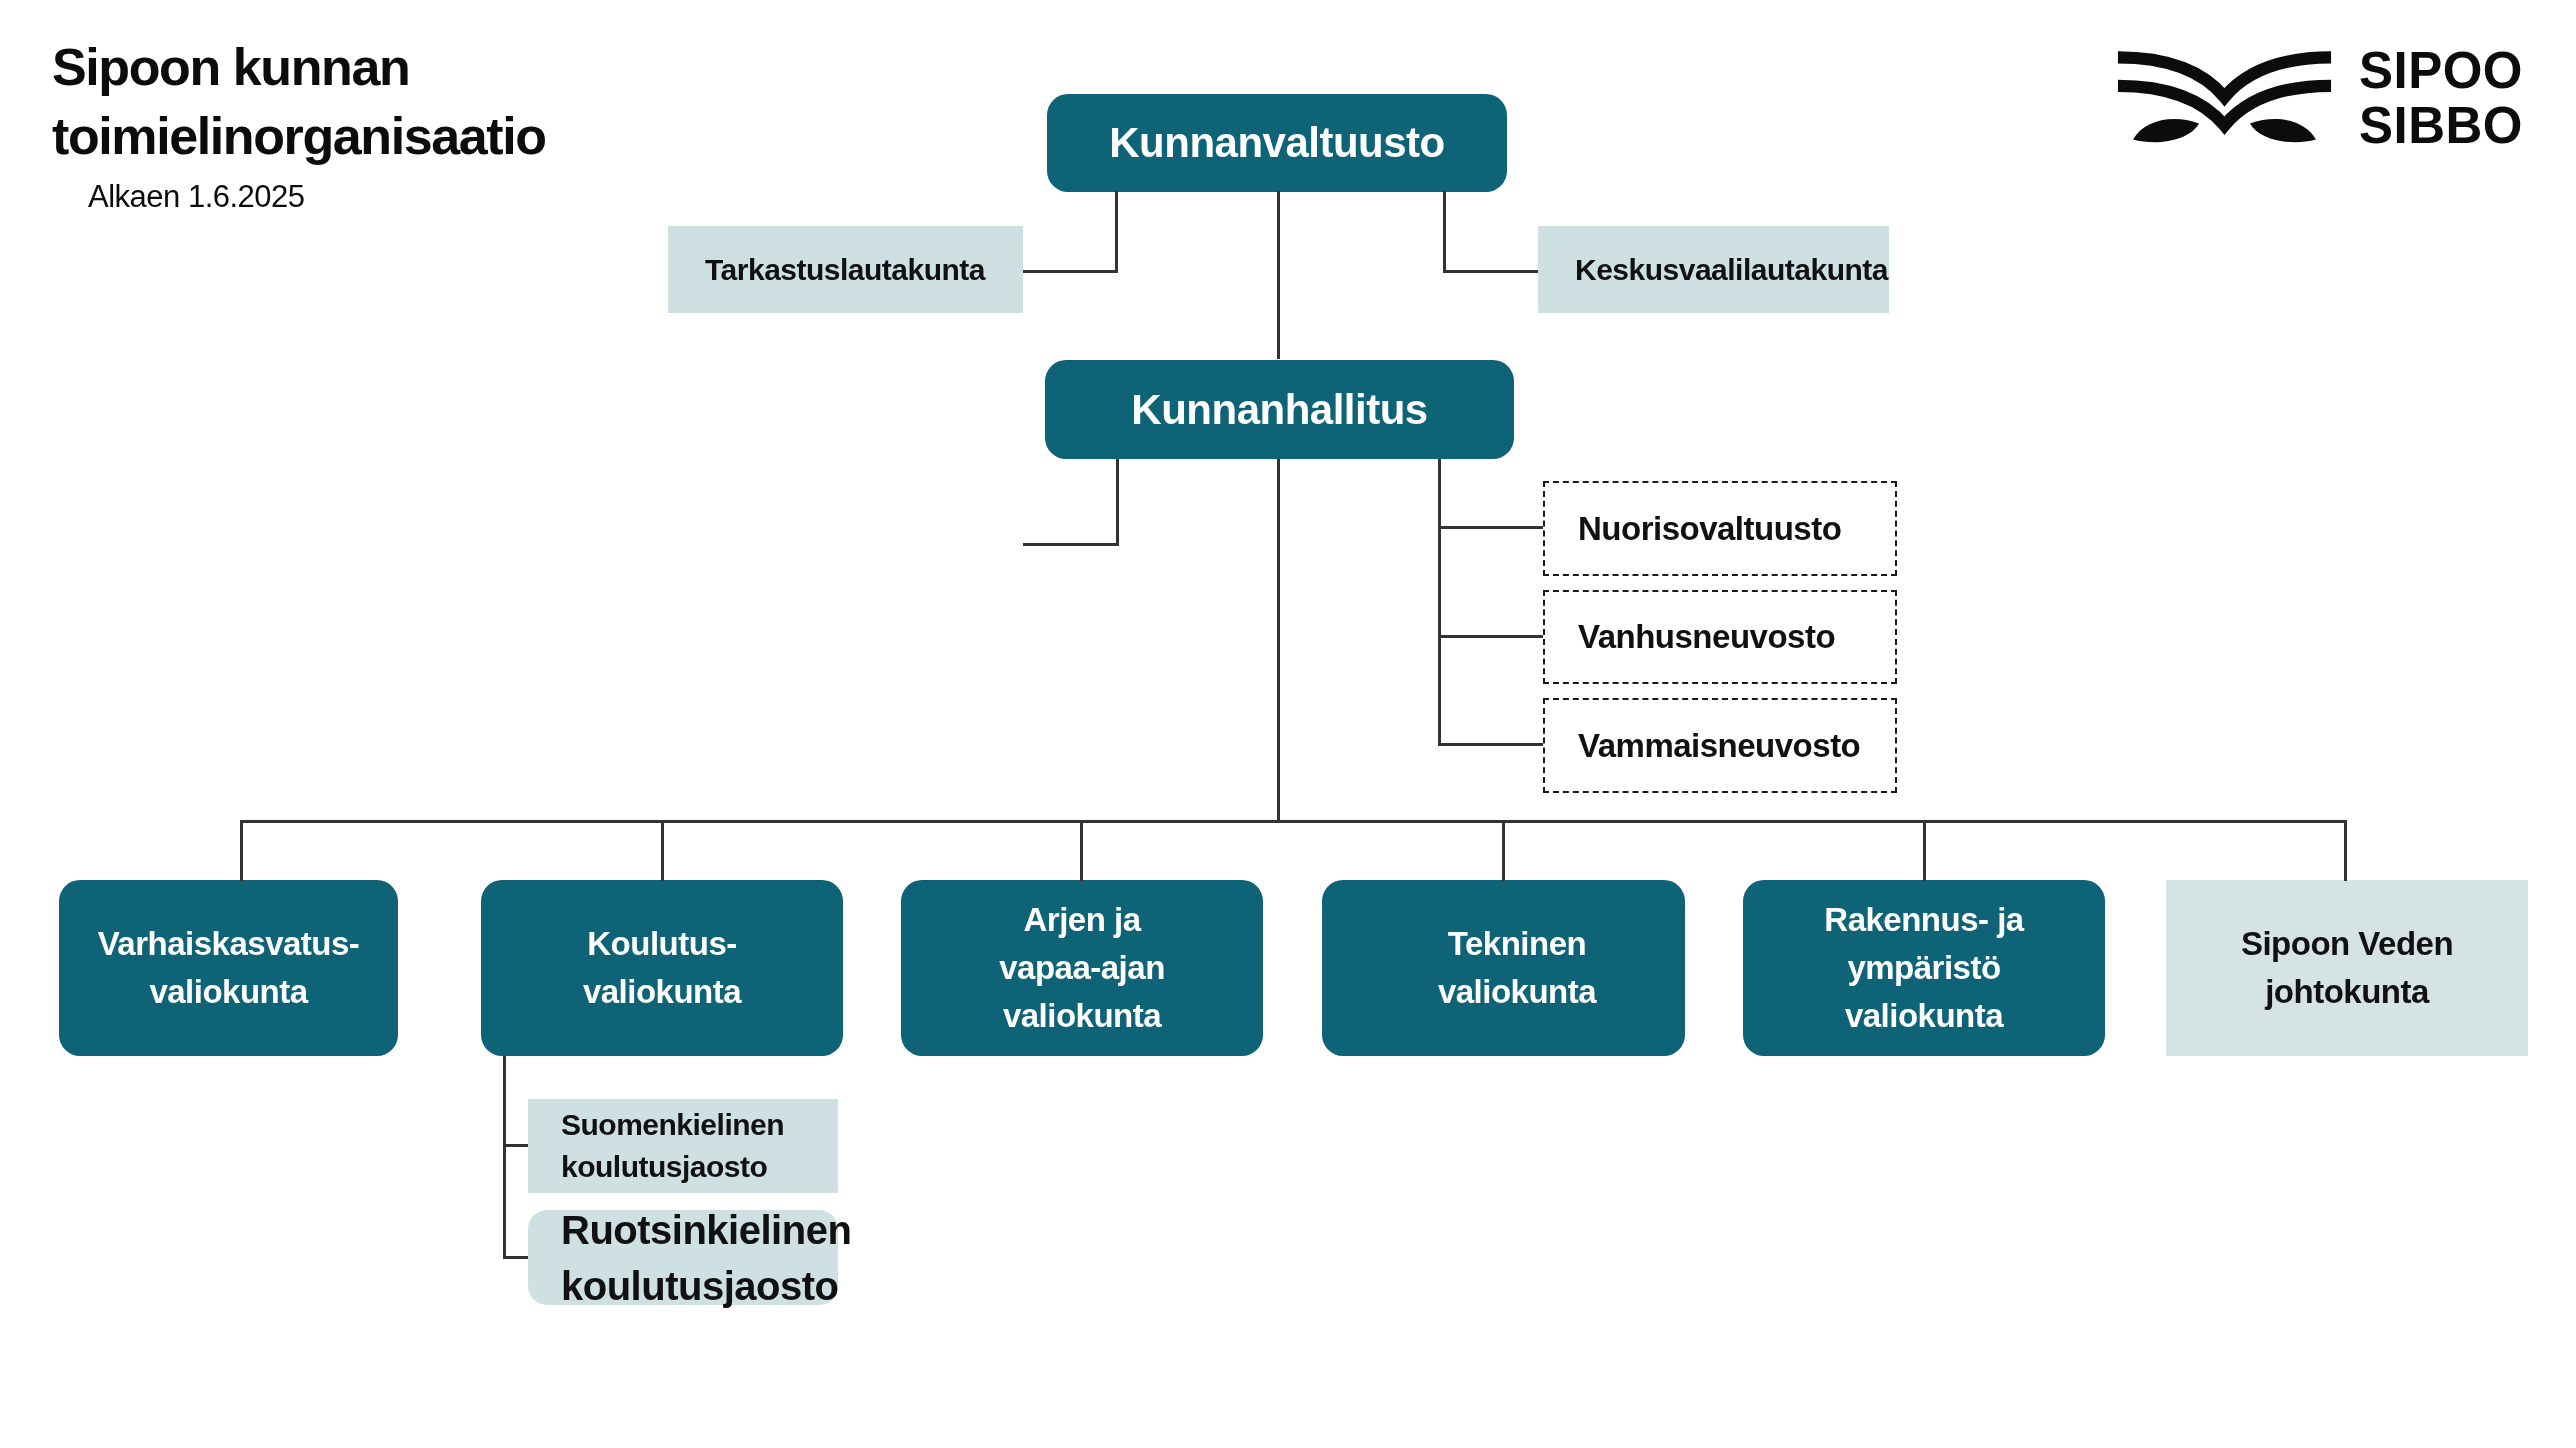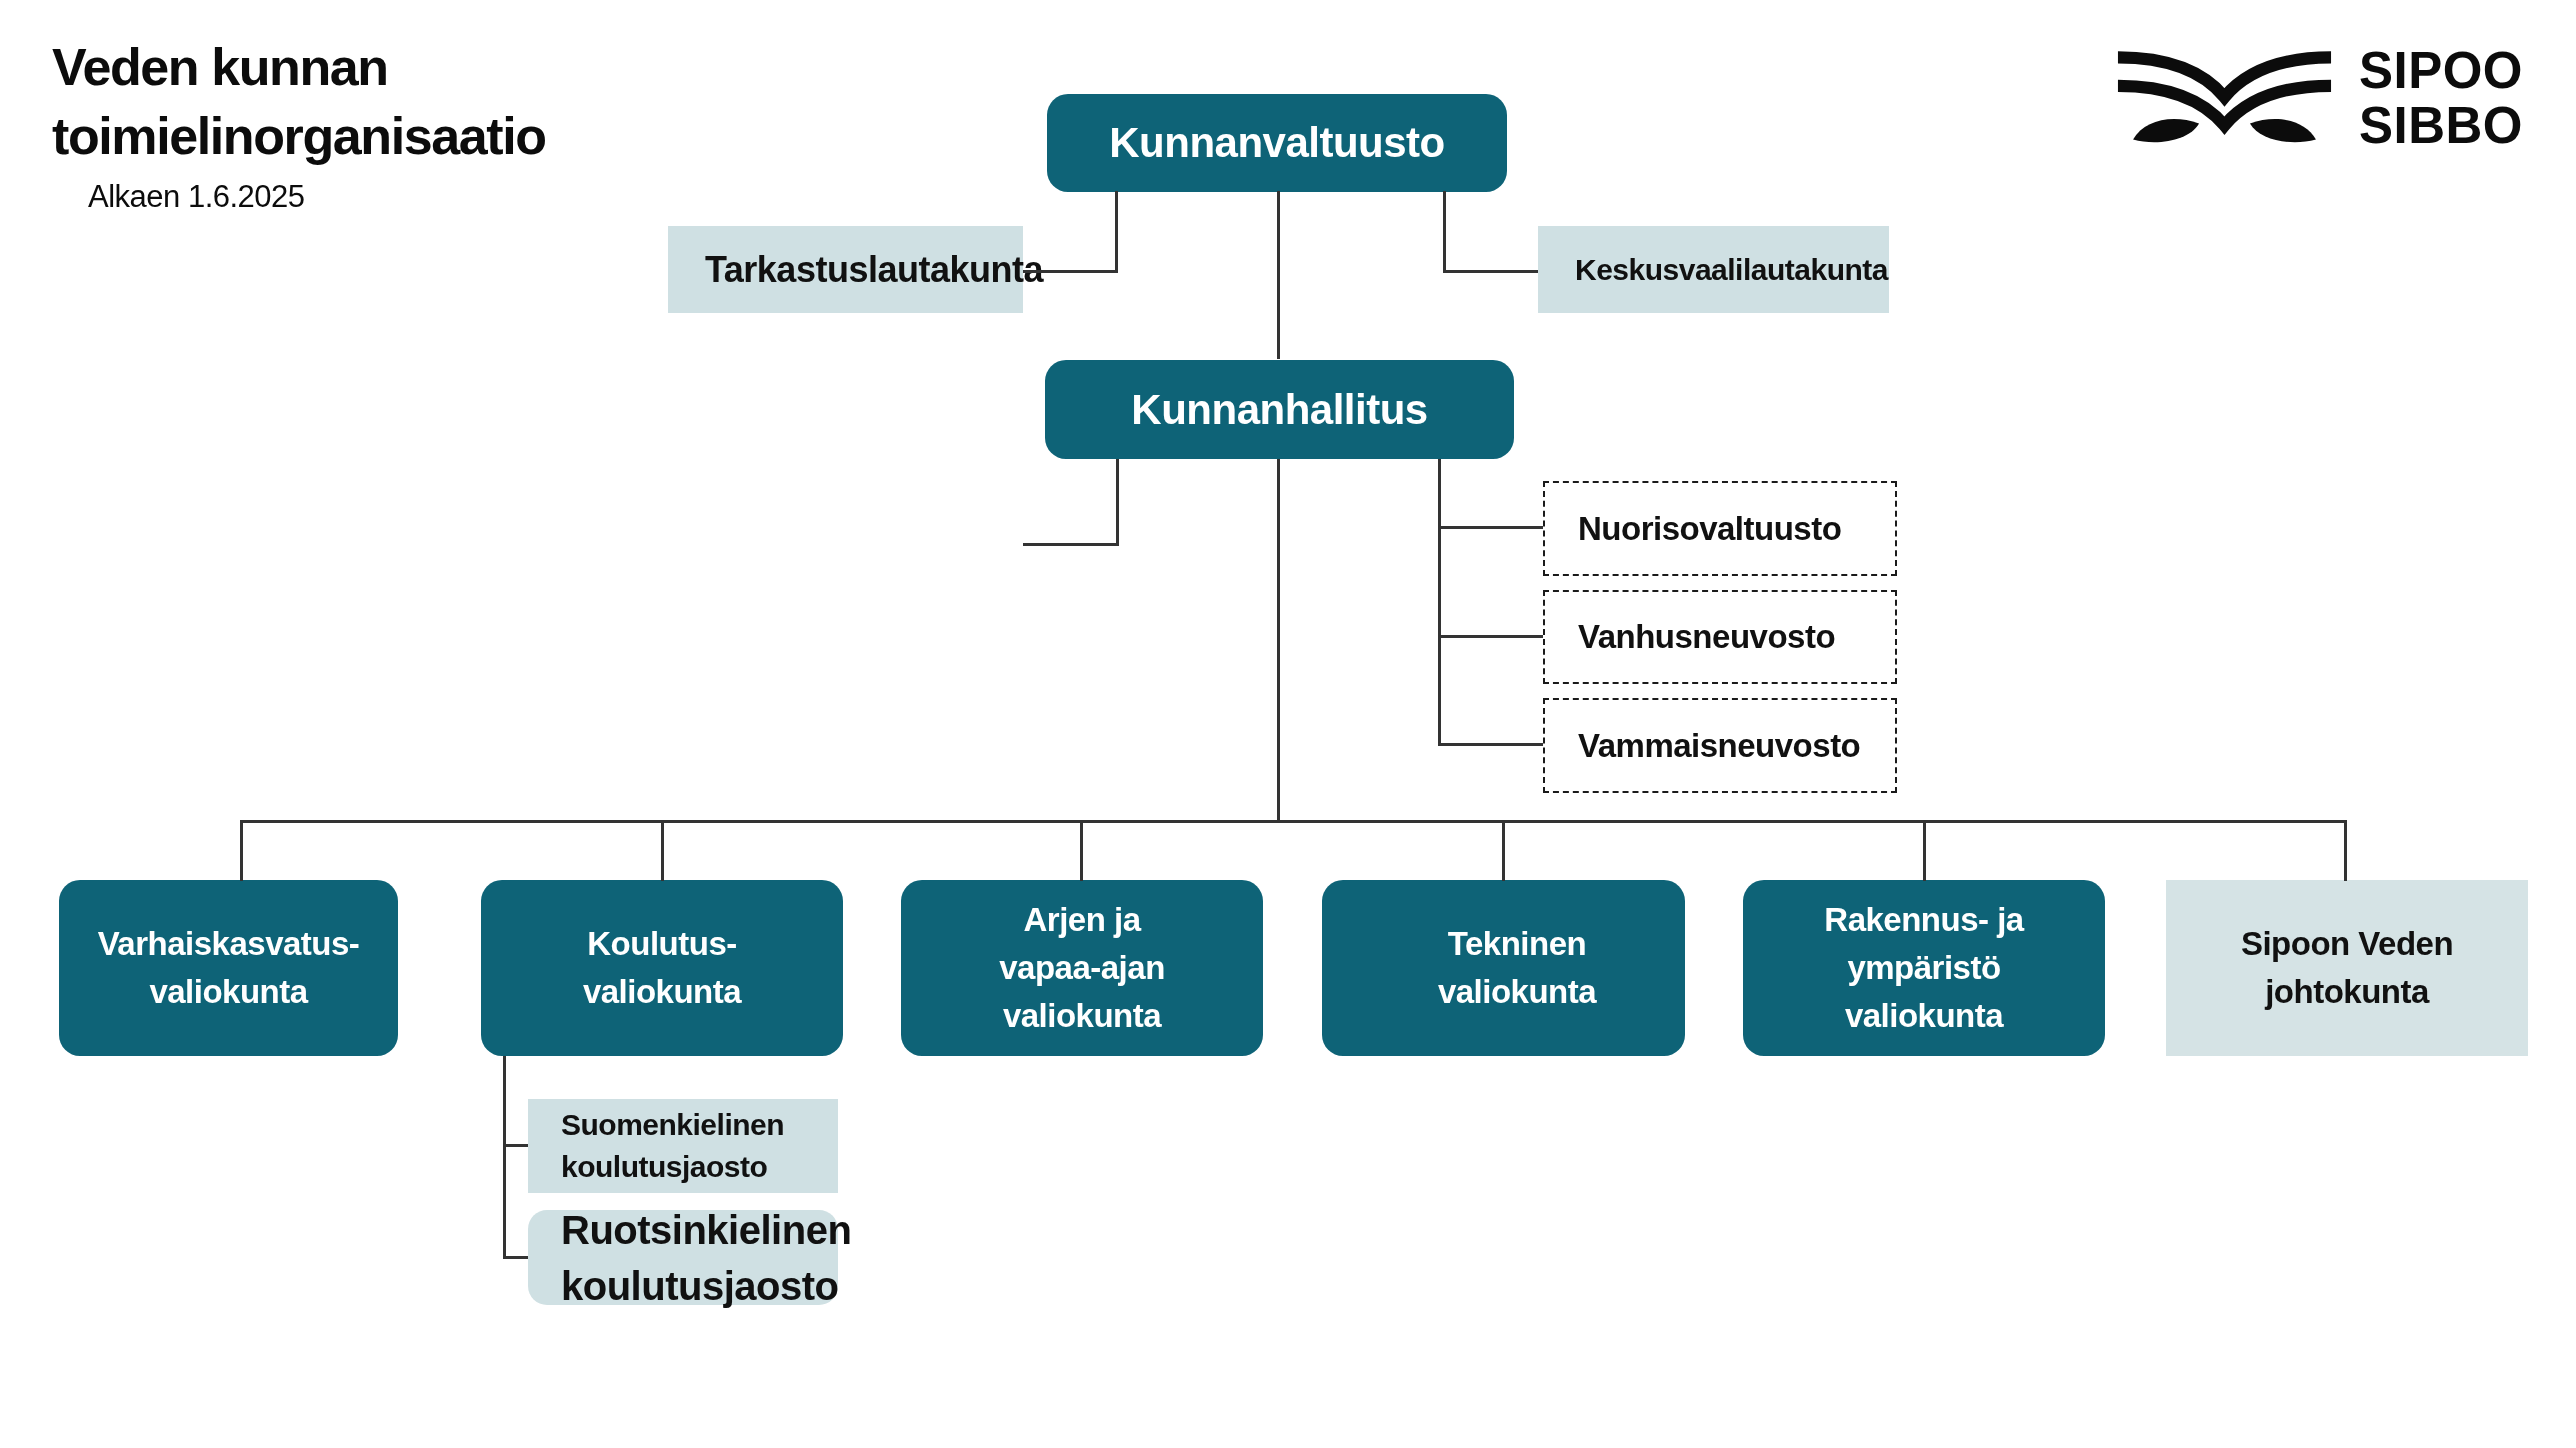"Veden kunnan" h1 { text: Veden -> Sipoon }
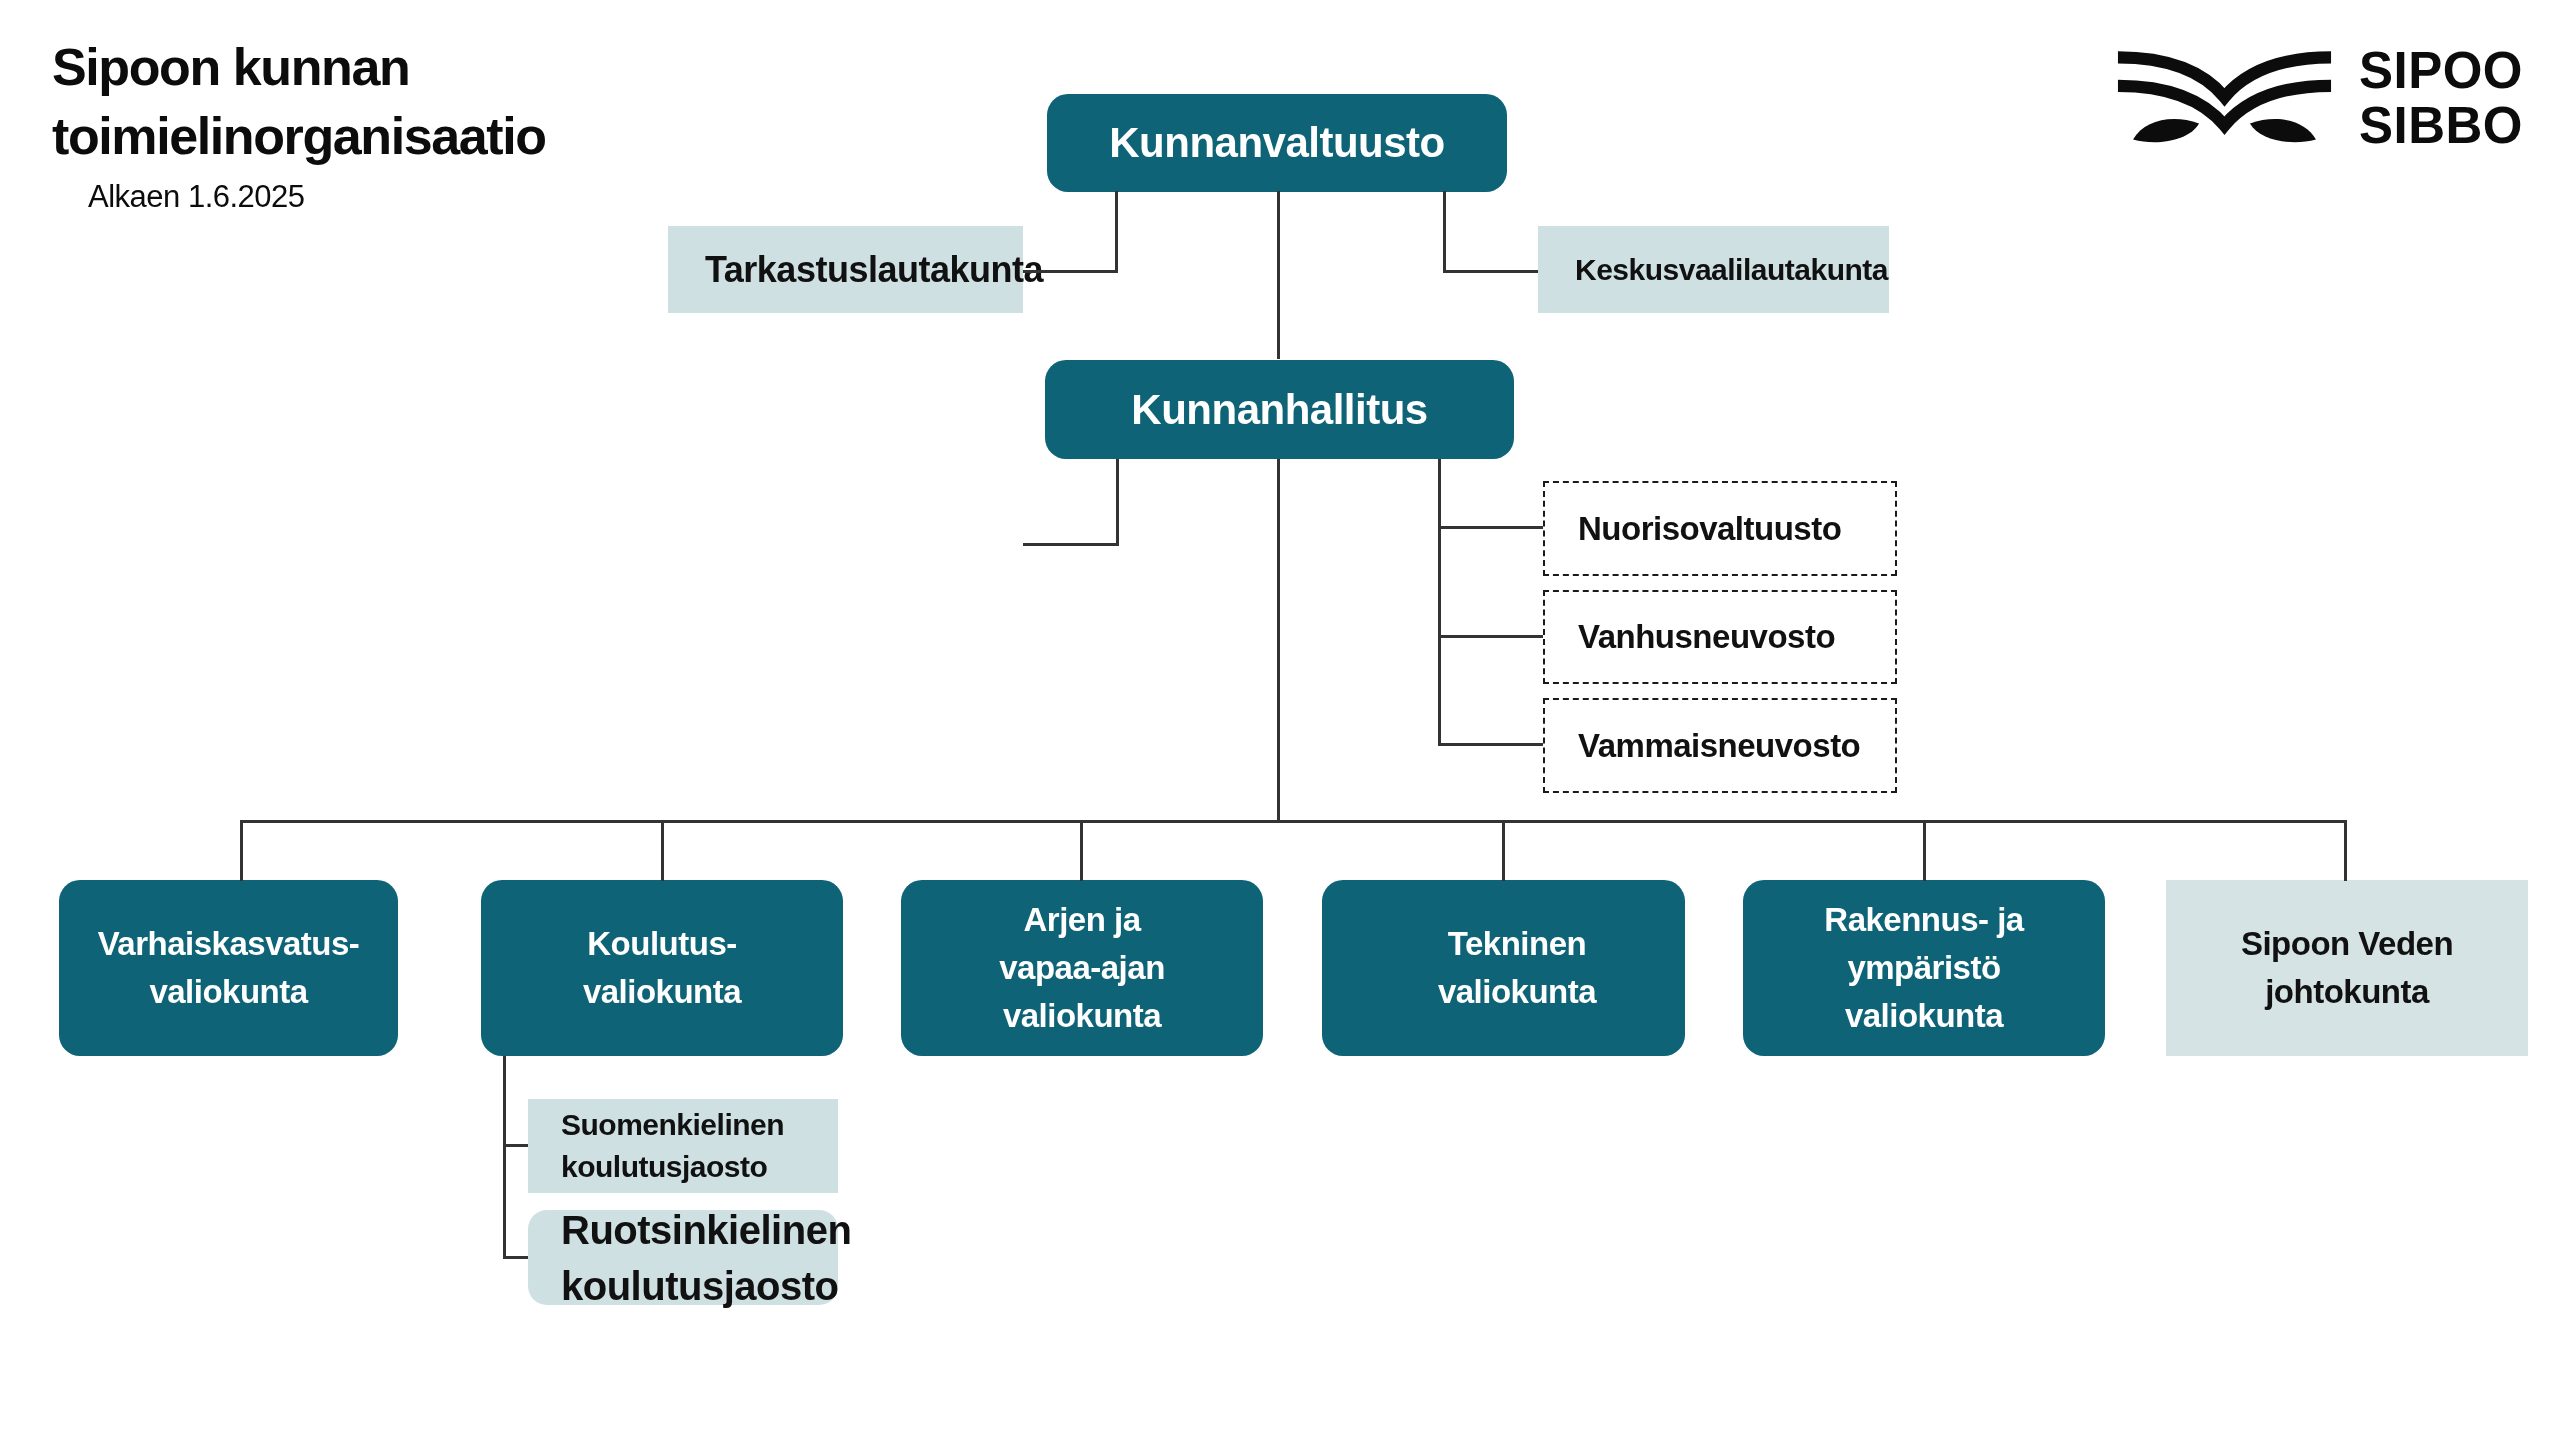"Tarkastuslautakunta" #tarkastuslautakunta { font-size: 36px -> 30px }
